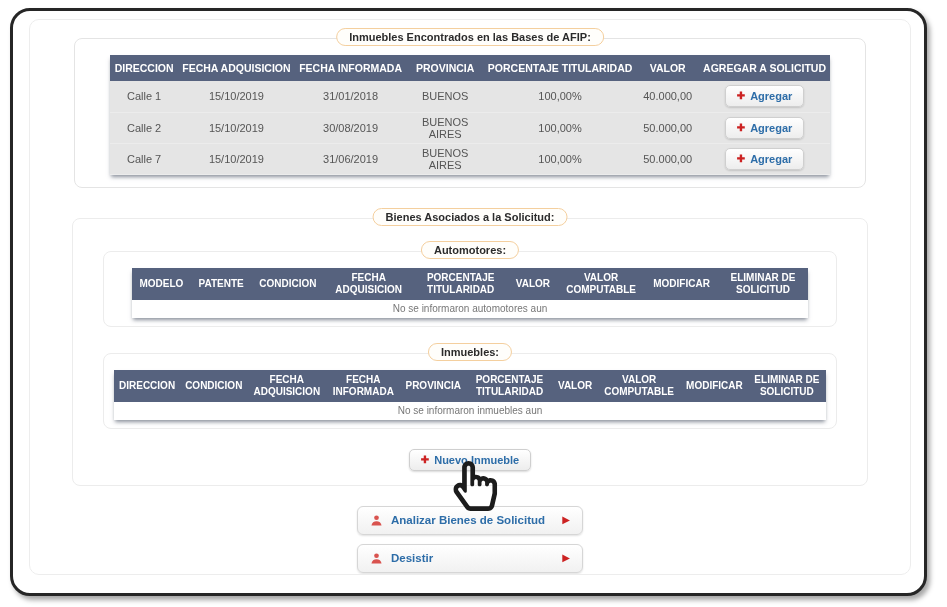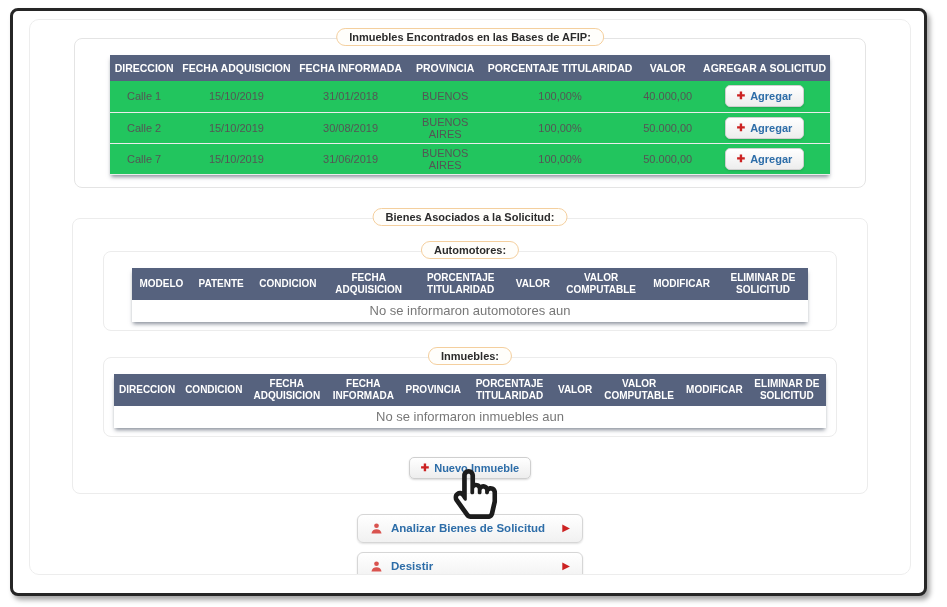"Inmuebles Encontrados en las Bases" .window { border-radius: 8px -> 20px }
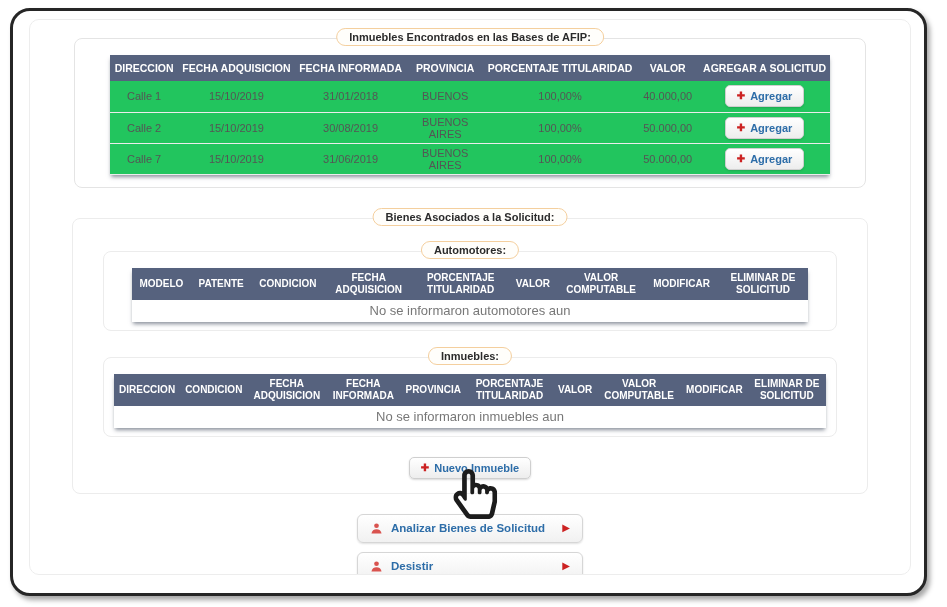"Calle 1" .found-table td { background: #22c55e -> #e5e5e5 }
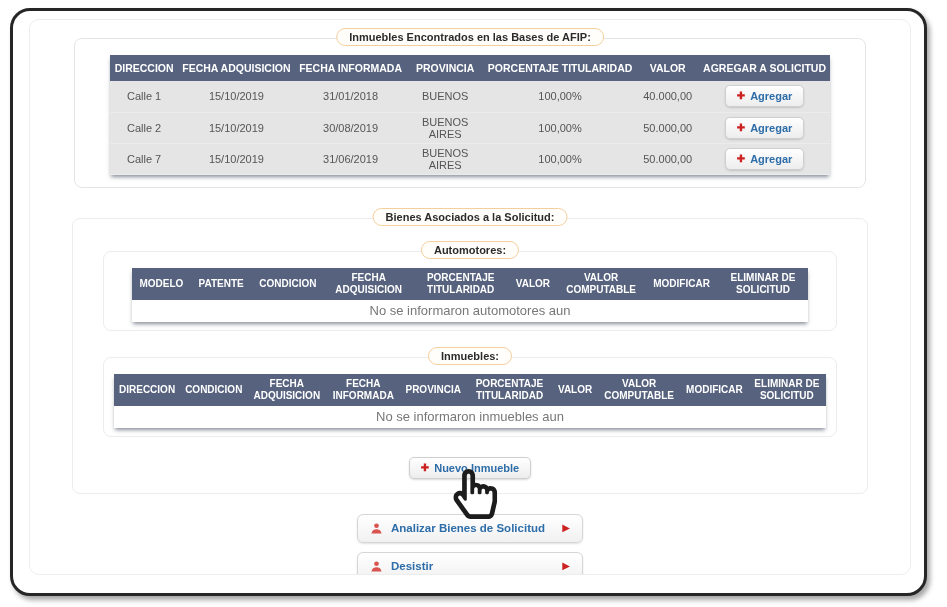"No se informaron automotores aun" .nested-table td.empty { font-size: 13px -> 10px }
